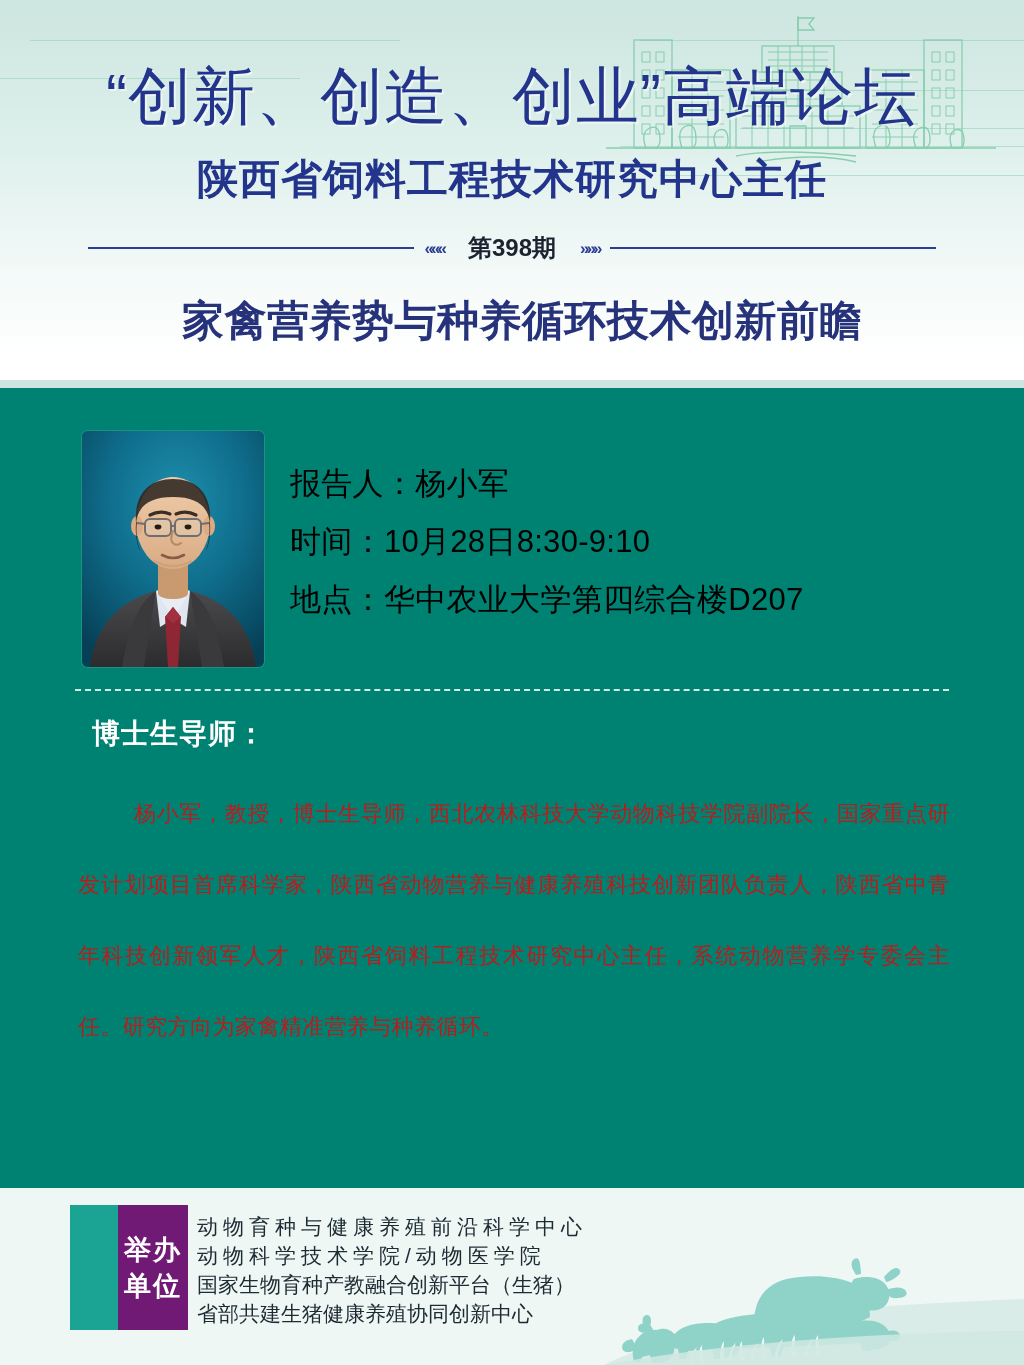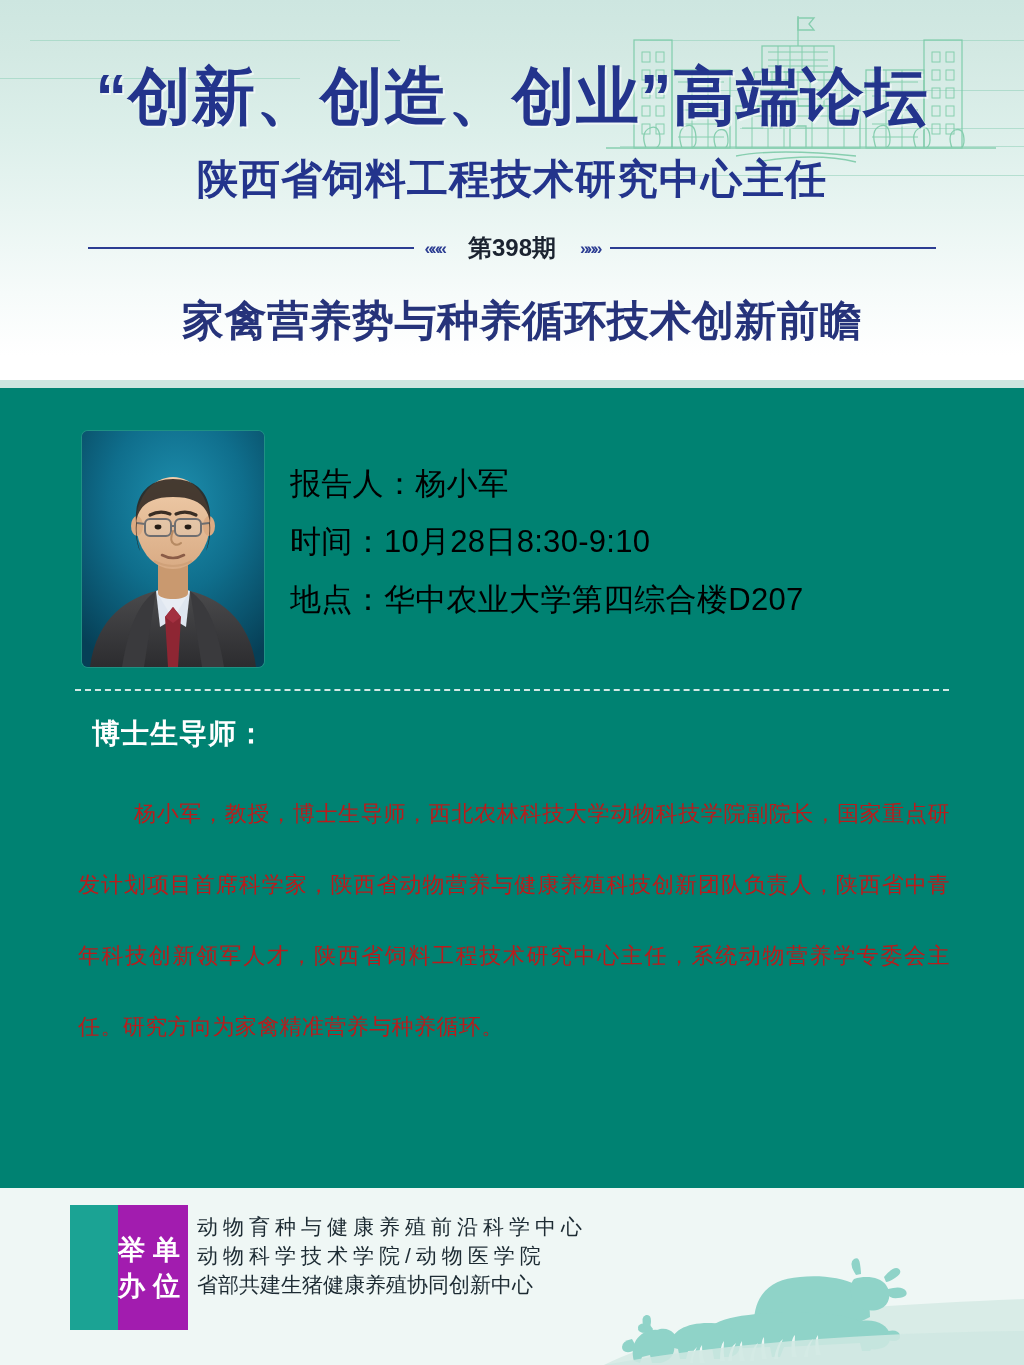"“创新、创造、创业”高端论坛" .main-title { font-weight: 700 -> 400 }
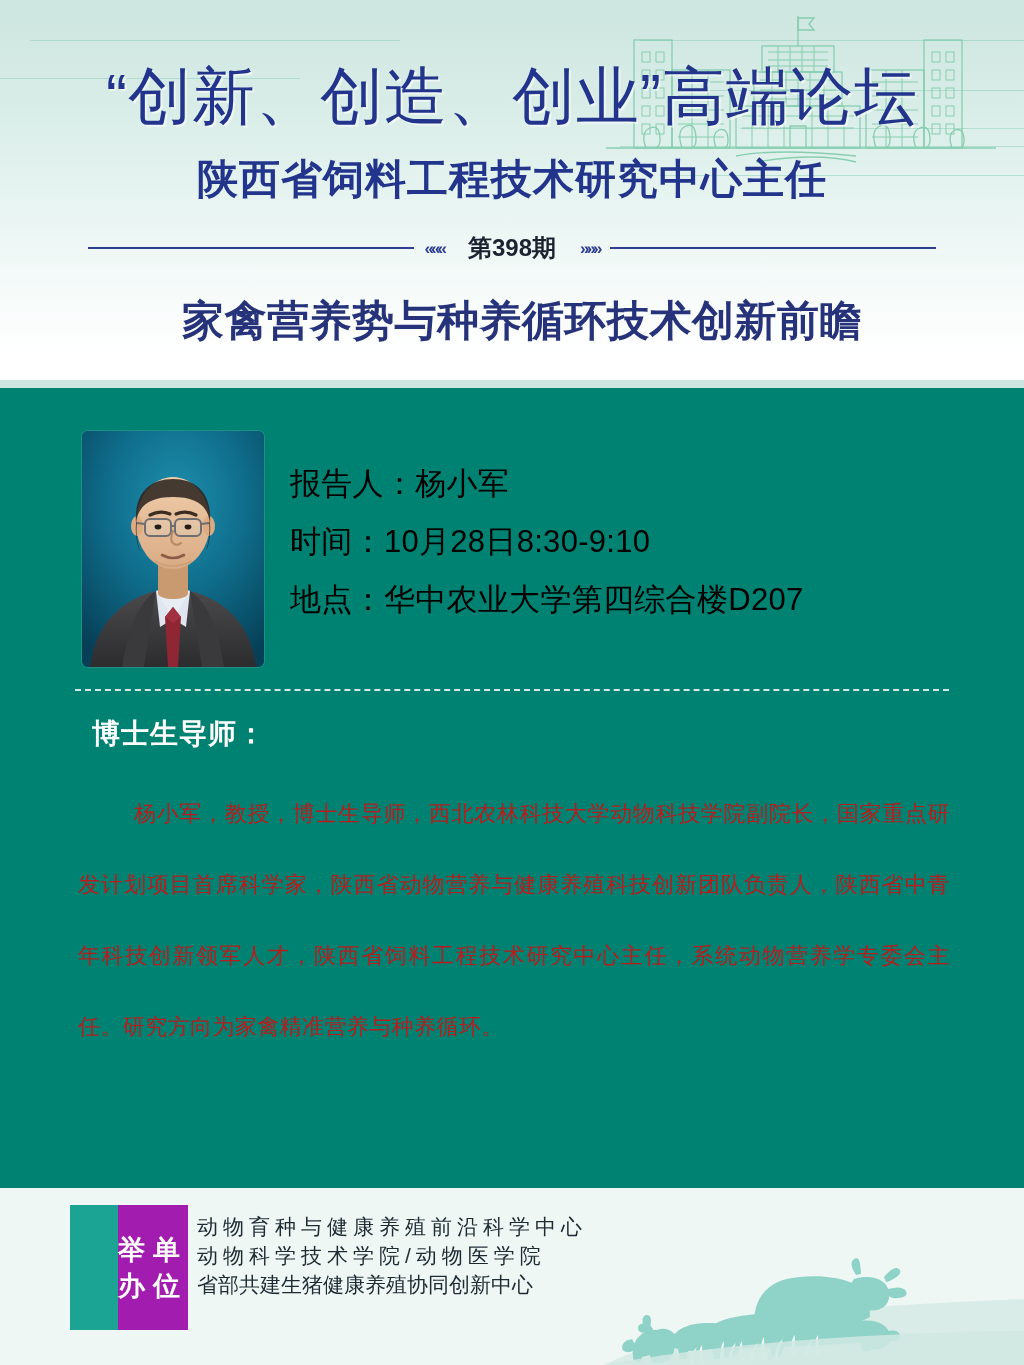"举办" .org-badge-right { background: #a21caf -> #701a75; flex-direction: row -> column }
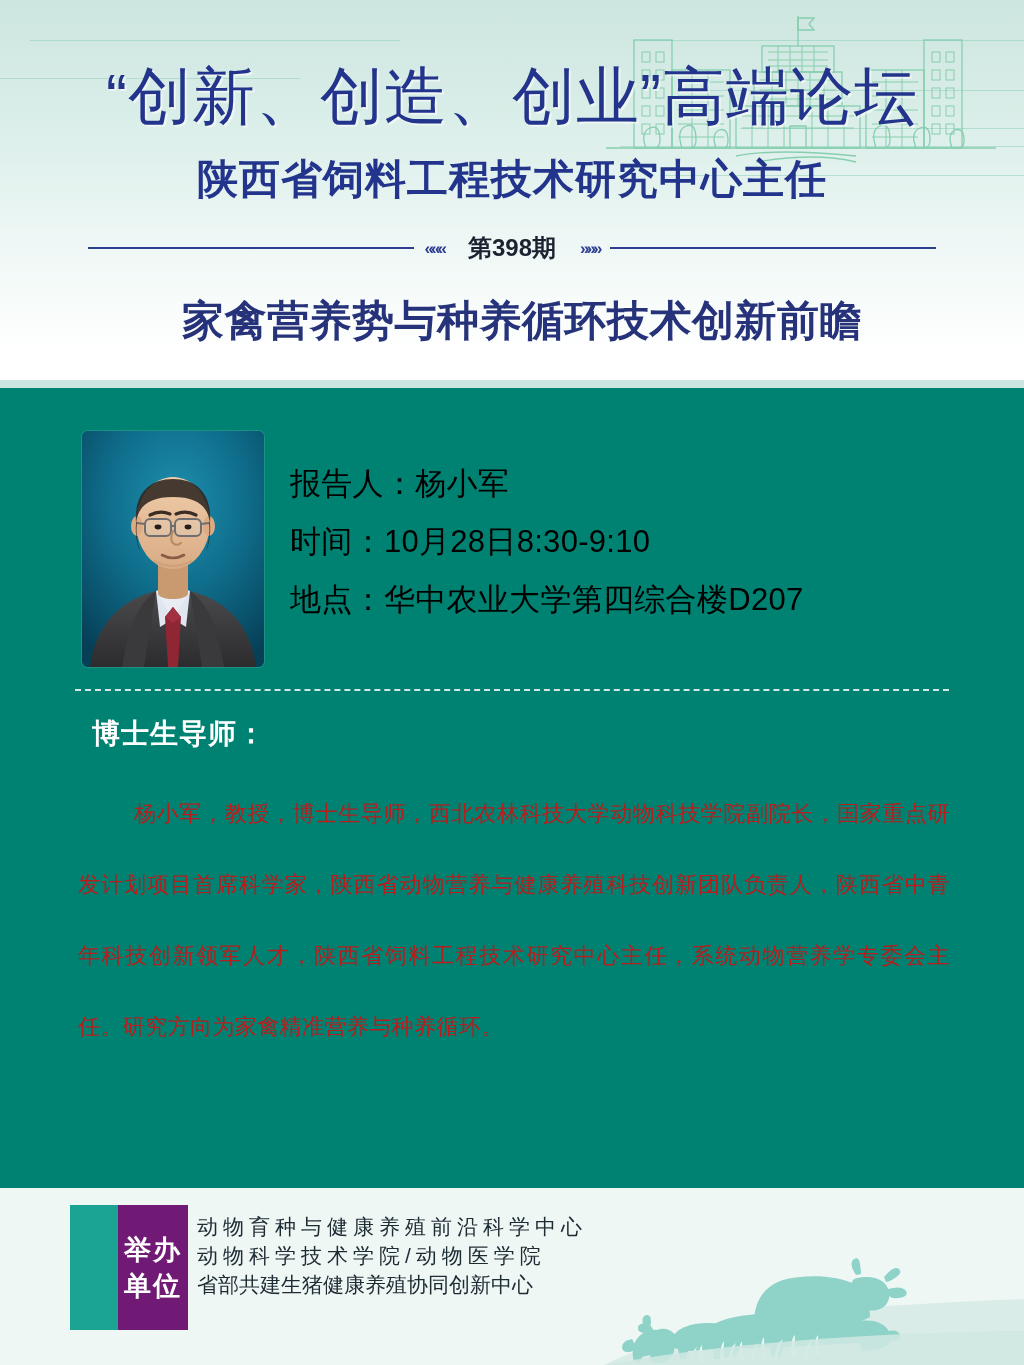"国家生物育种产教融合创新平台（生猪）" div.org-list-item { html: none -> <div>国家生物育种产教融合创新平台（生猪）</div> }
